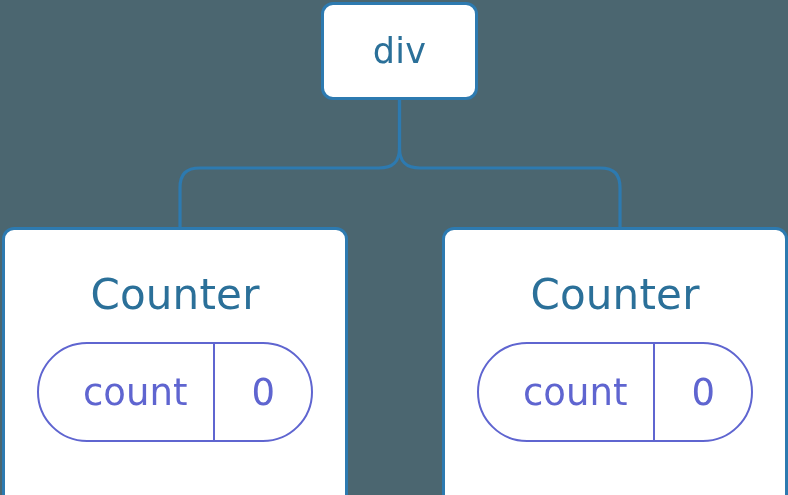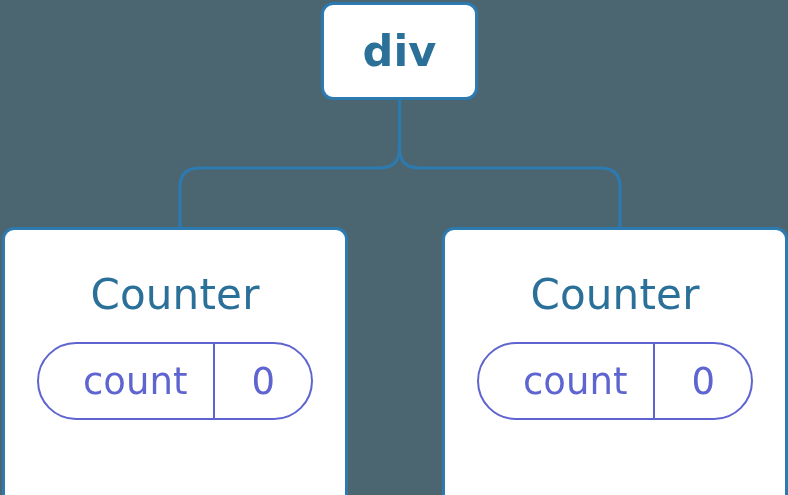"div" .node-root .node-title { font-size: 43px -> 35px; font-weight: bold -> none }
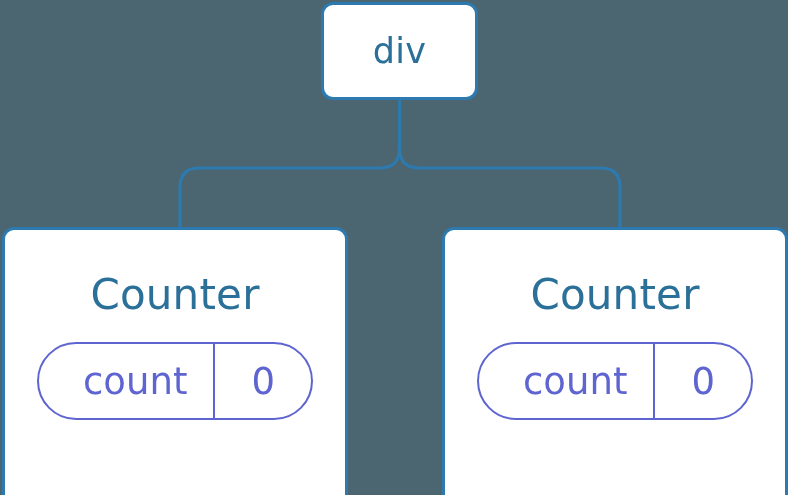"count" .pill { height: 78px -> 100px }
